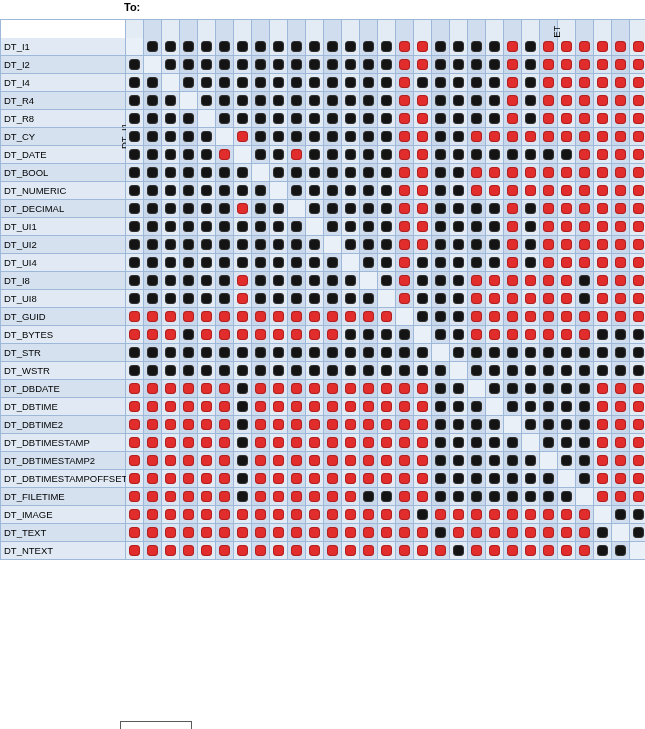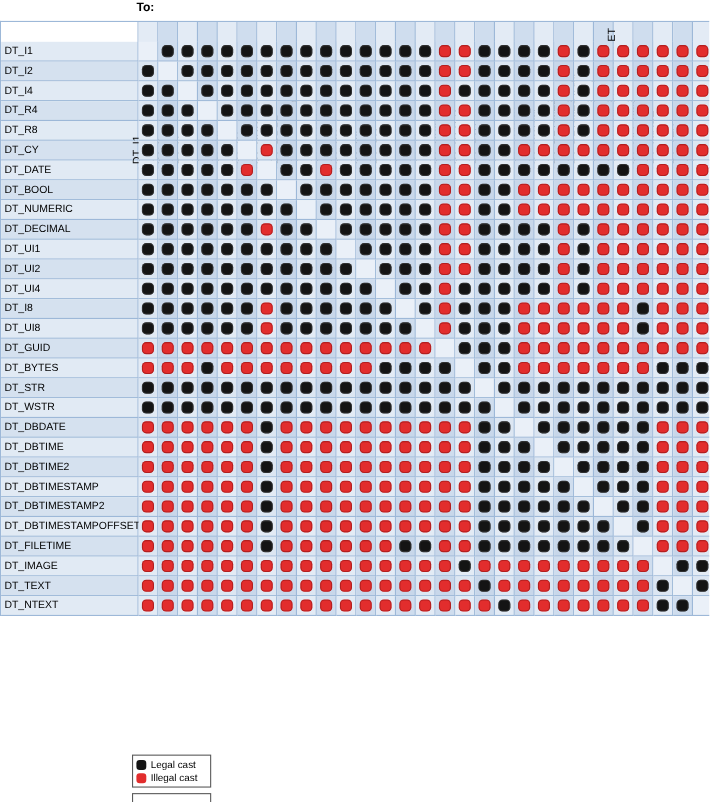"Legal cast" div.legend { html: <div> <div> <div></div> <div>Legal cast</div> </div> <div> <div></div> <div>Illegal cast</div> </div> </div> -> none }
